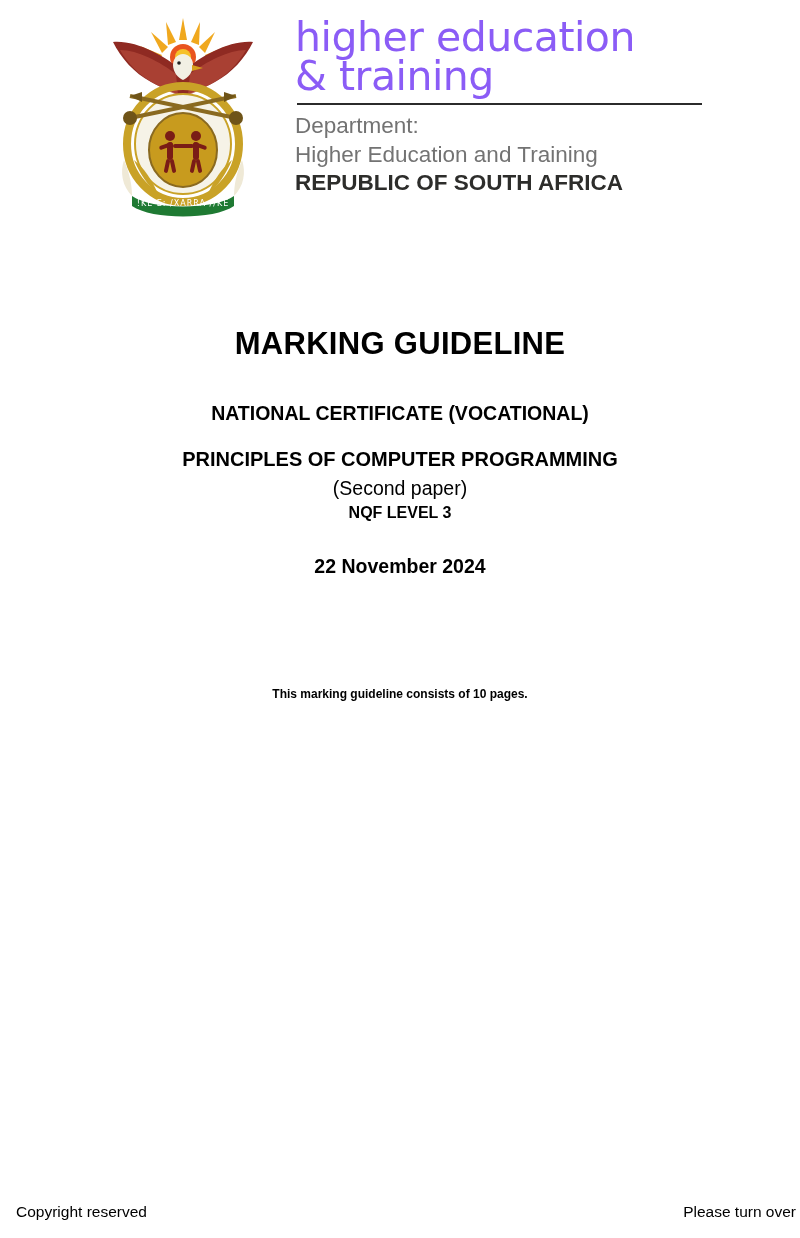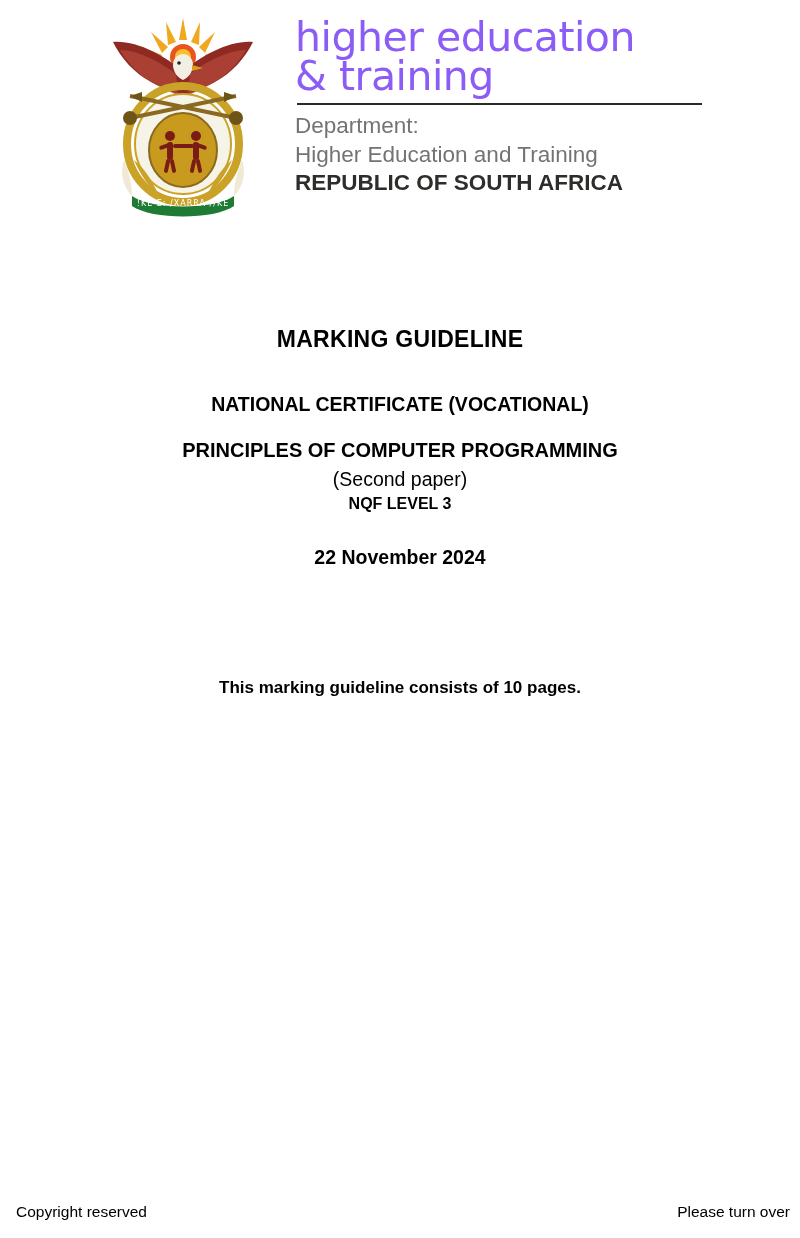"MARKING GUIDELINE" .doc-title { font-size: 23px -> 31px }
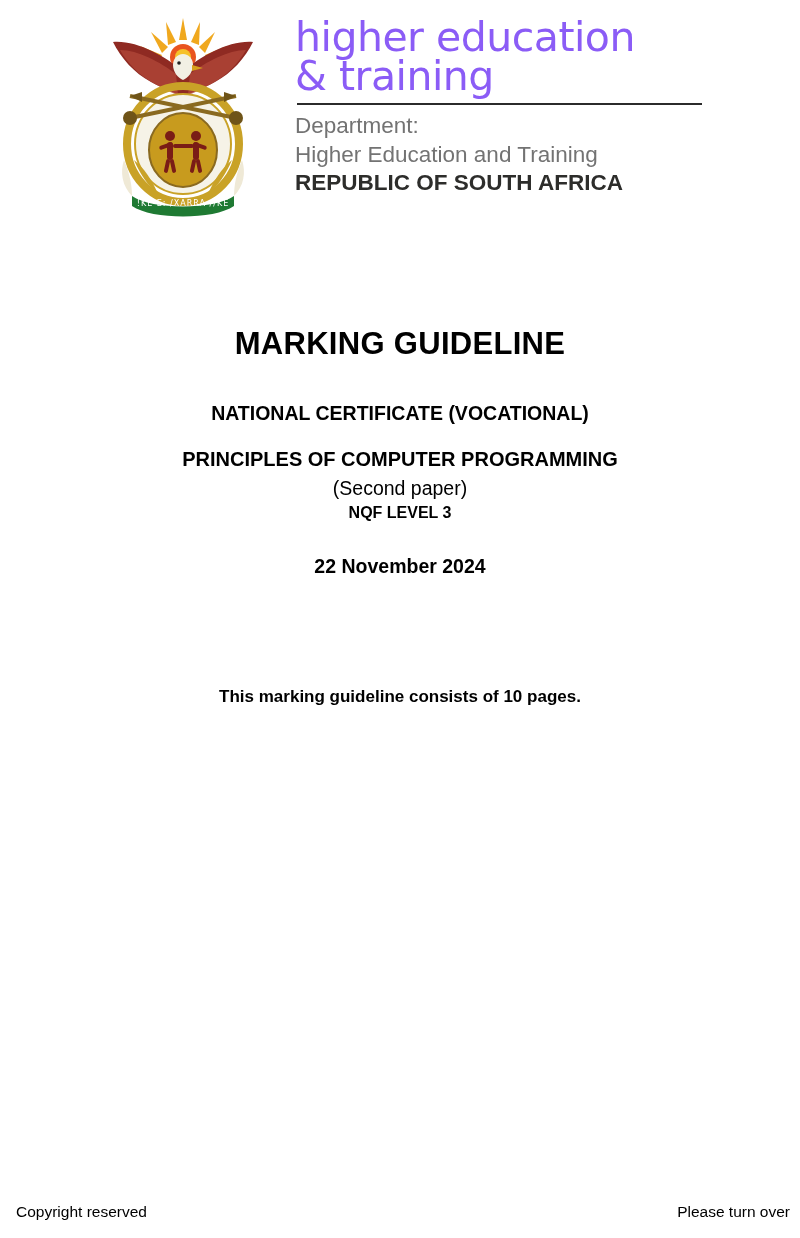"This marking guideline consists of" .pages-note { font-size: 17px -> 12px }
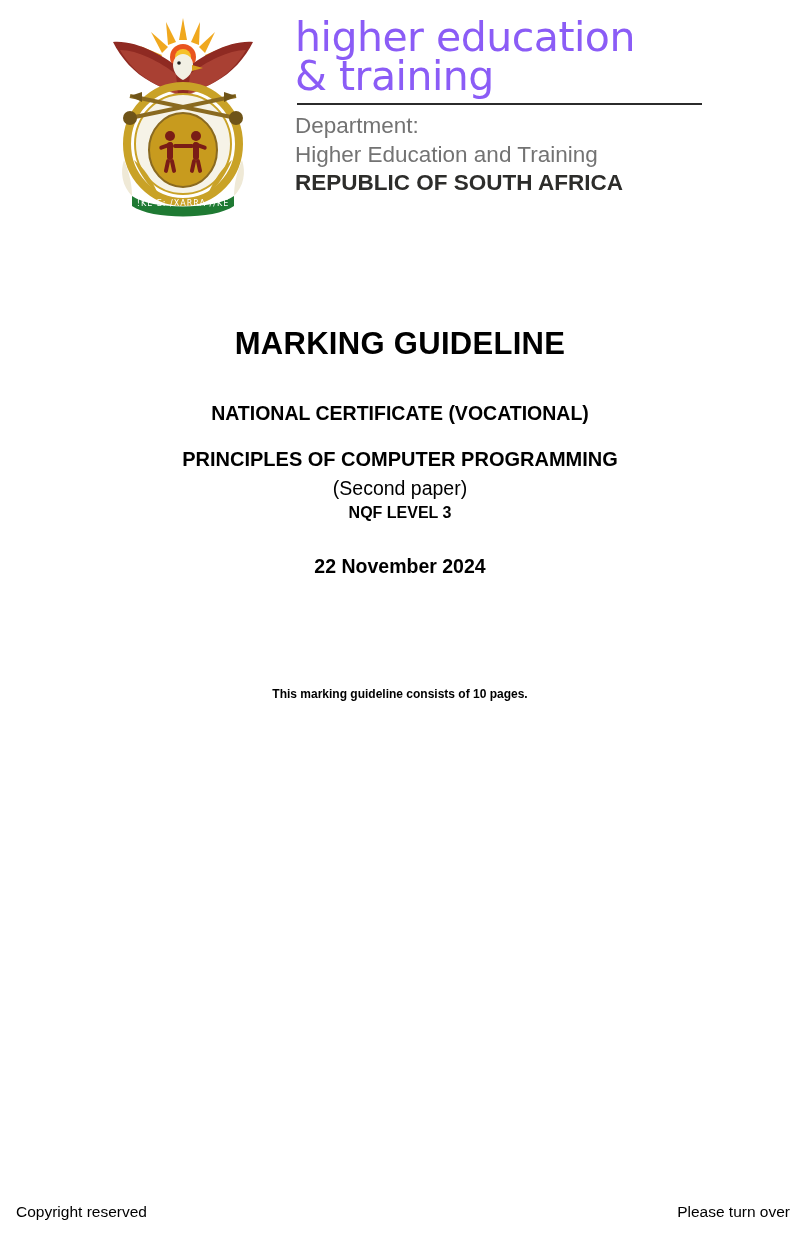"Please turn over" .footer .right { padding-right: 10px -> 4px }
